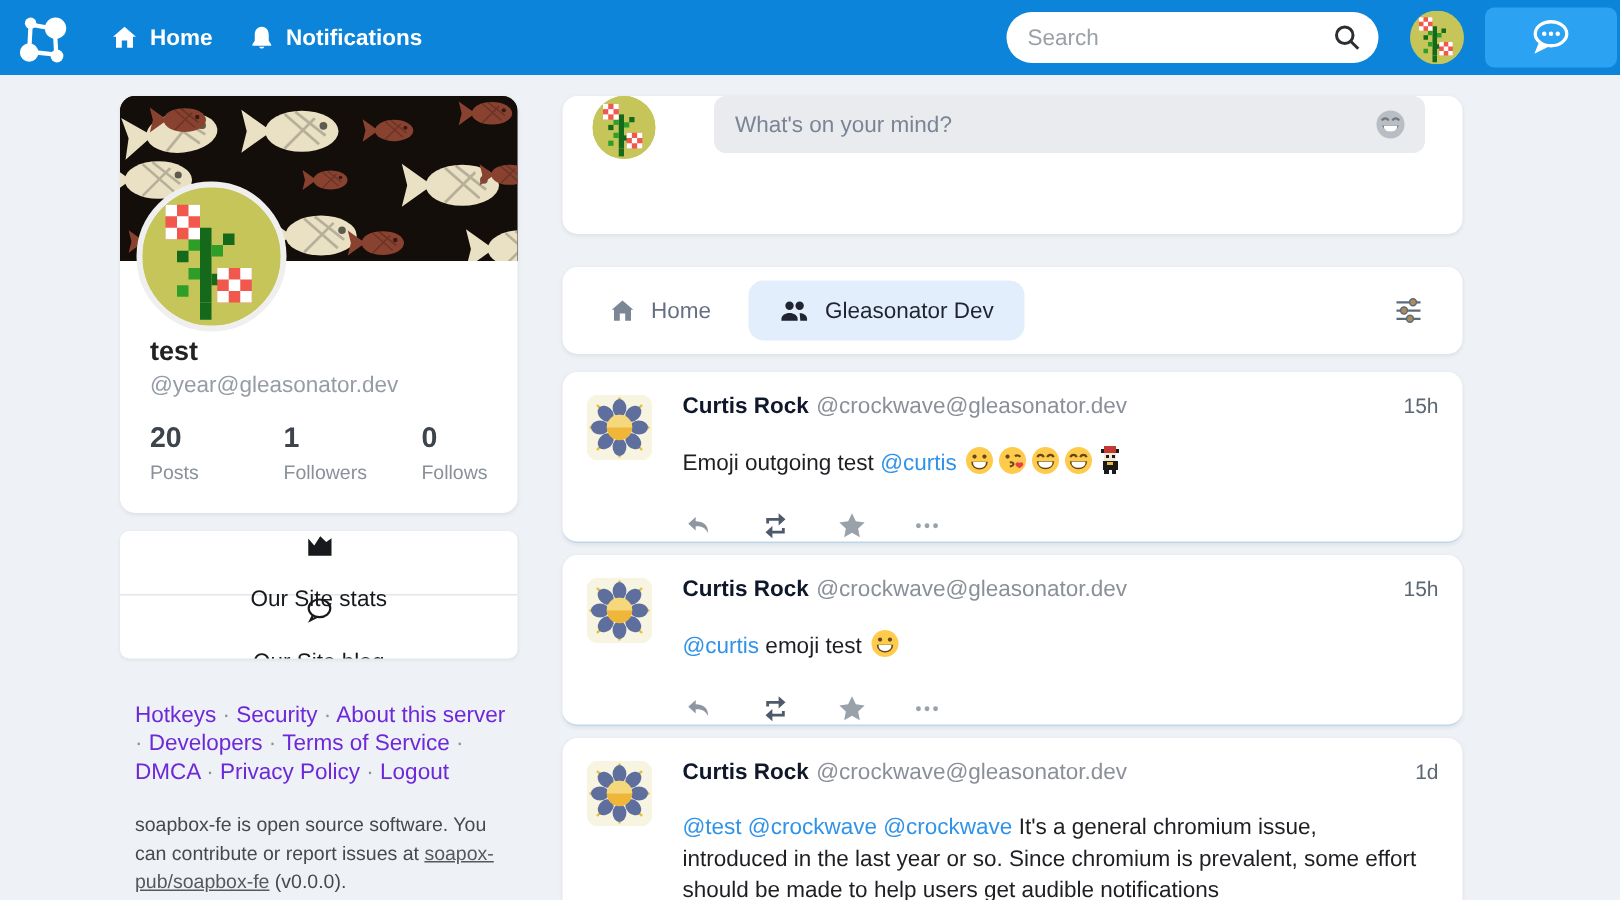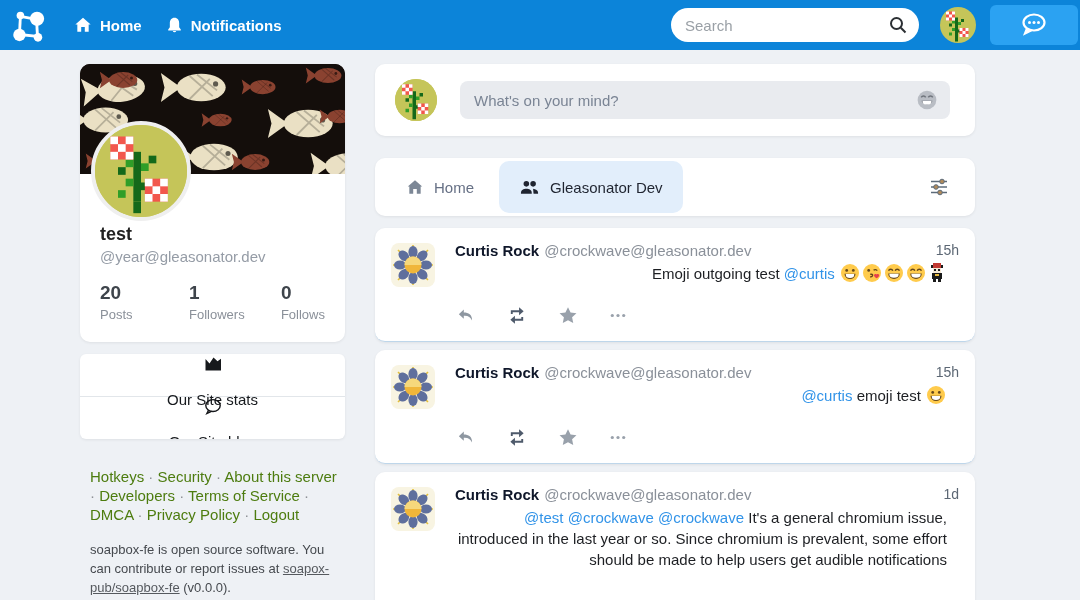"What's on your mind?" .compose { align-items: center -> none; gap: none -> 16px; height: 72px -> 92px }
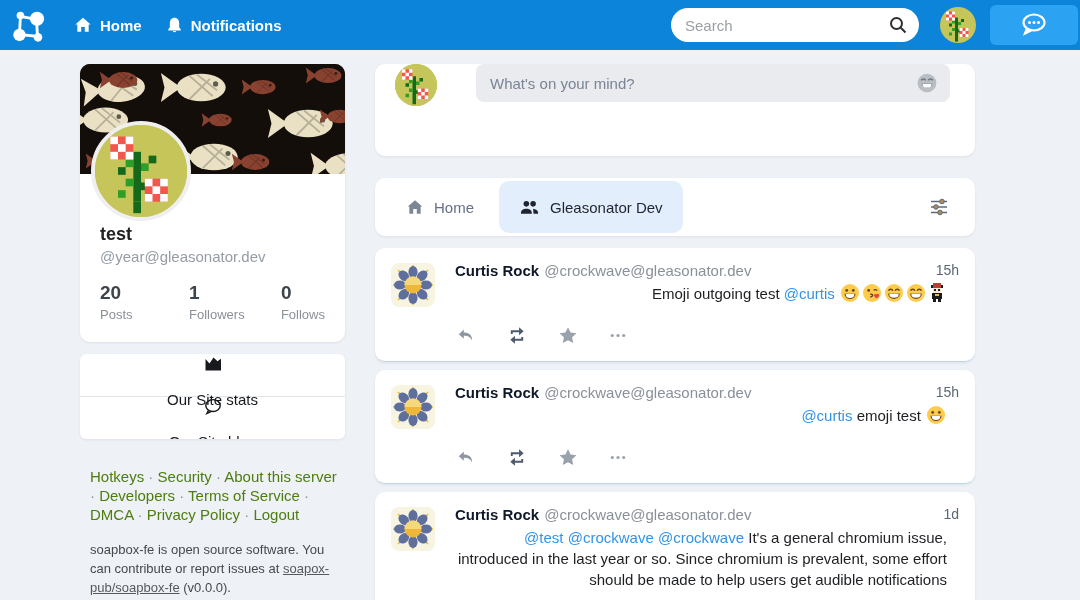"Gleasonator Dev" .tab.active { height: 52px -> 40px }
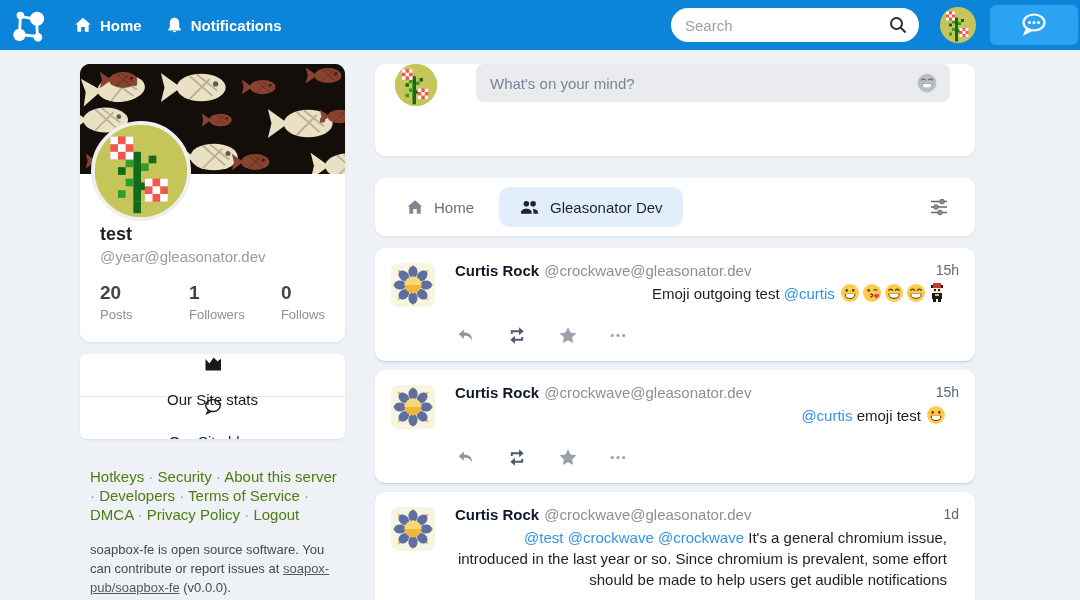"Emoji outgoing test @curtis" .p-content { margin-top: 3px -> 17px; text-align: right -> none }
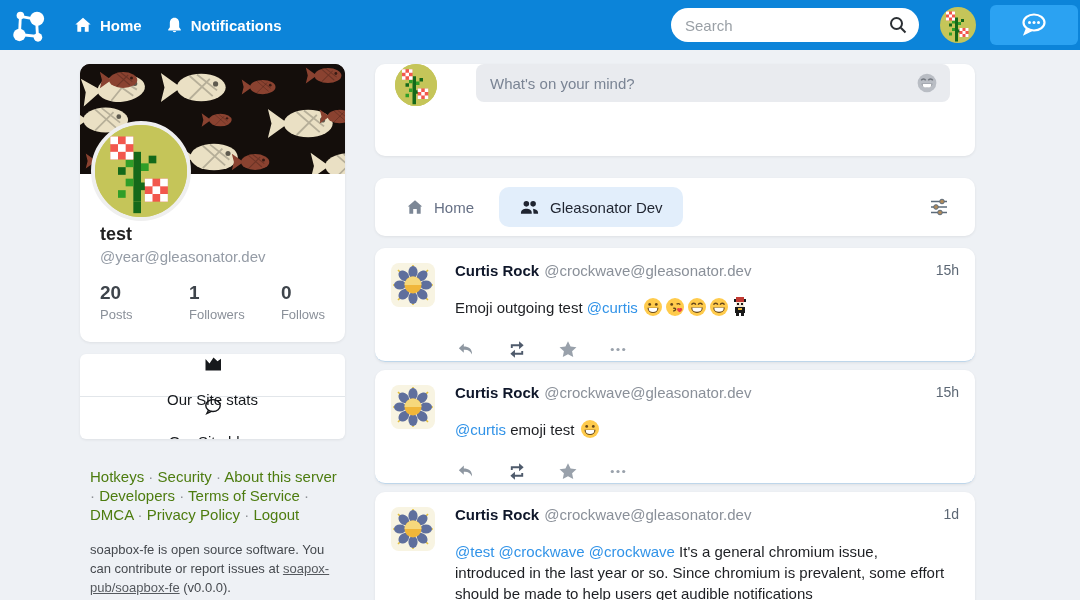"Hotkeys" .flinks a { color: #4d7c0f -> #6d28d9 }
